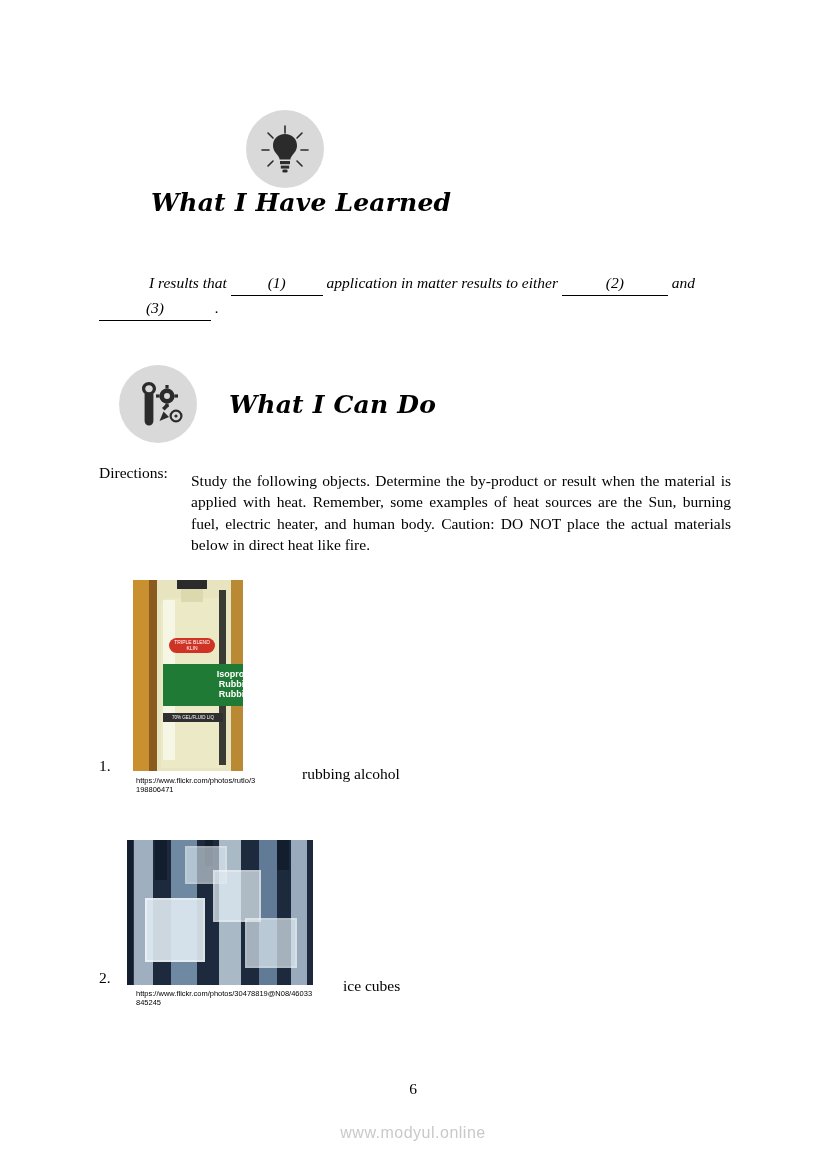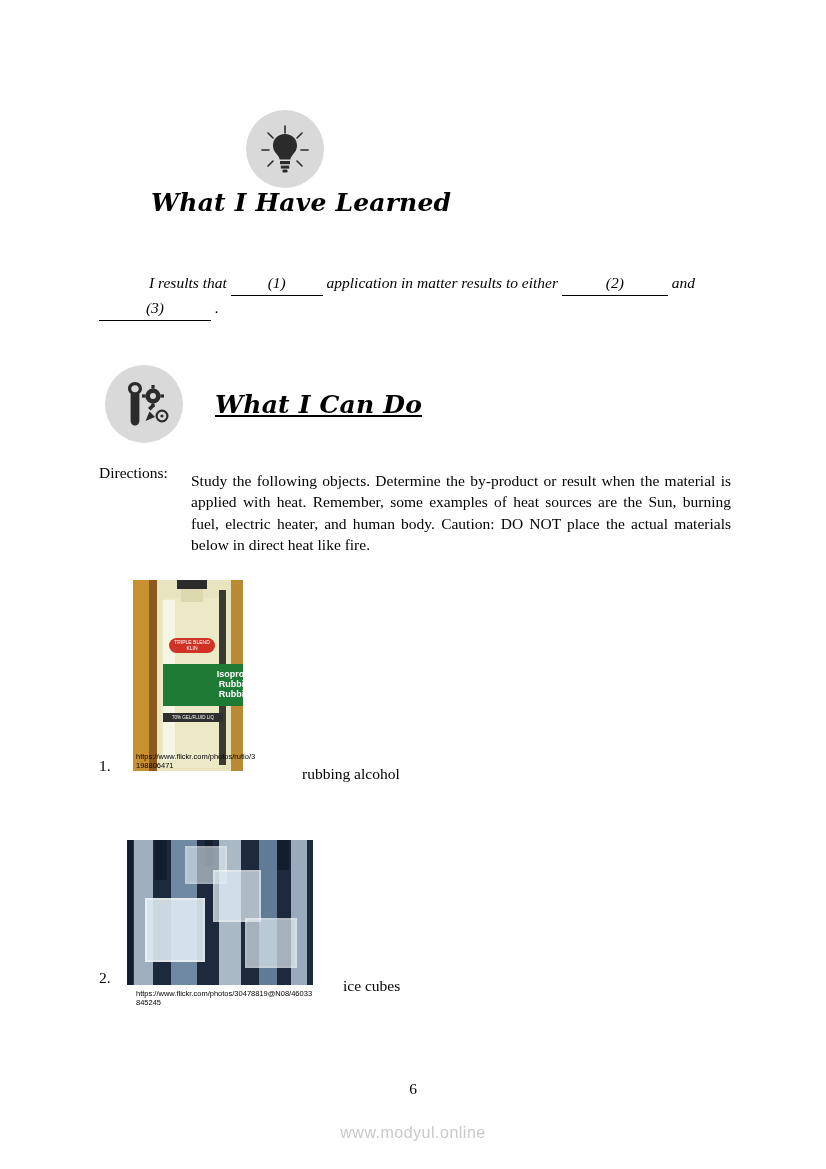"What I Can Do" div.section-header { left: 105px -> 119px; text-decoration: underline -> none }
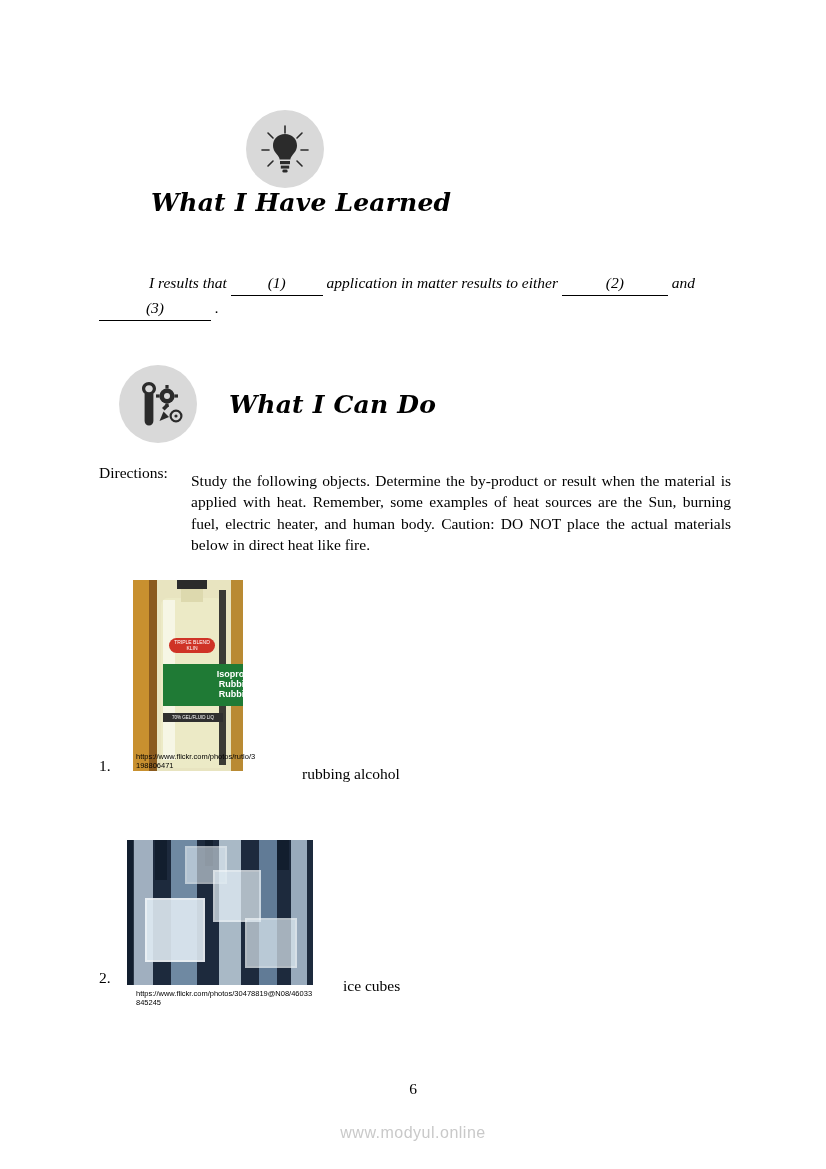"https://www.flickr.com/photos/rutlo/3198" div.credit { top: 752px -> 776px }
